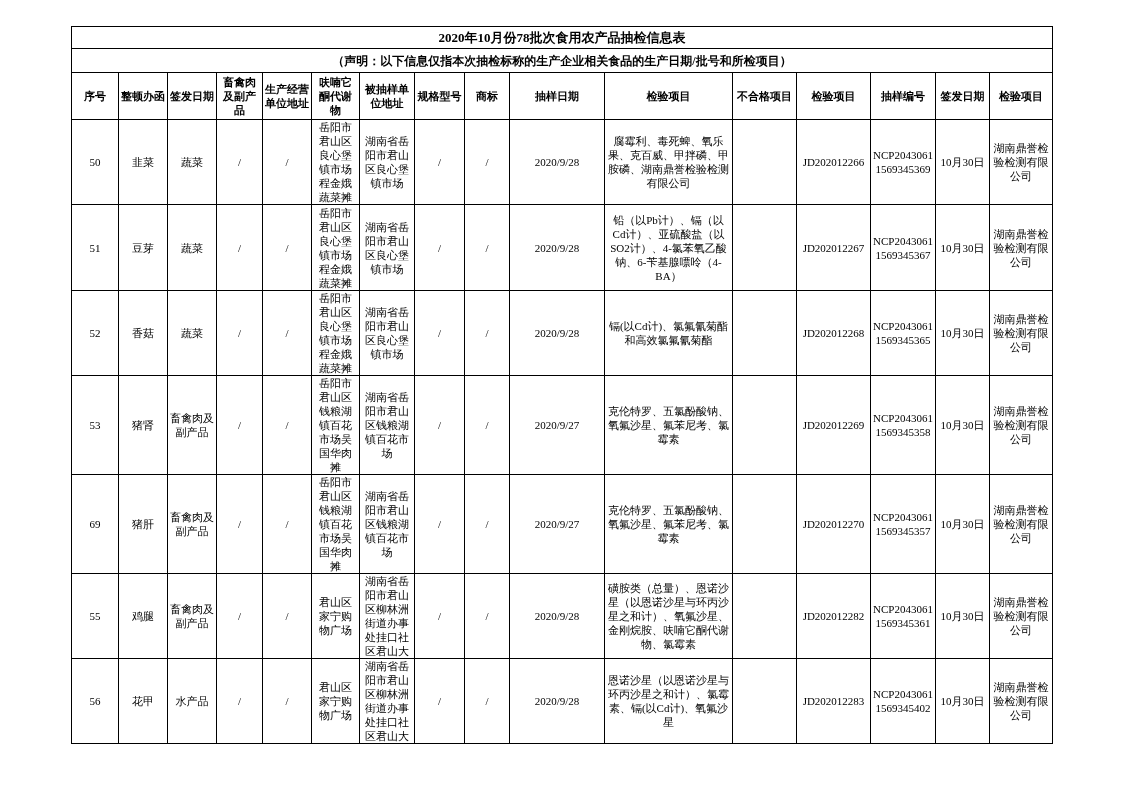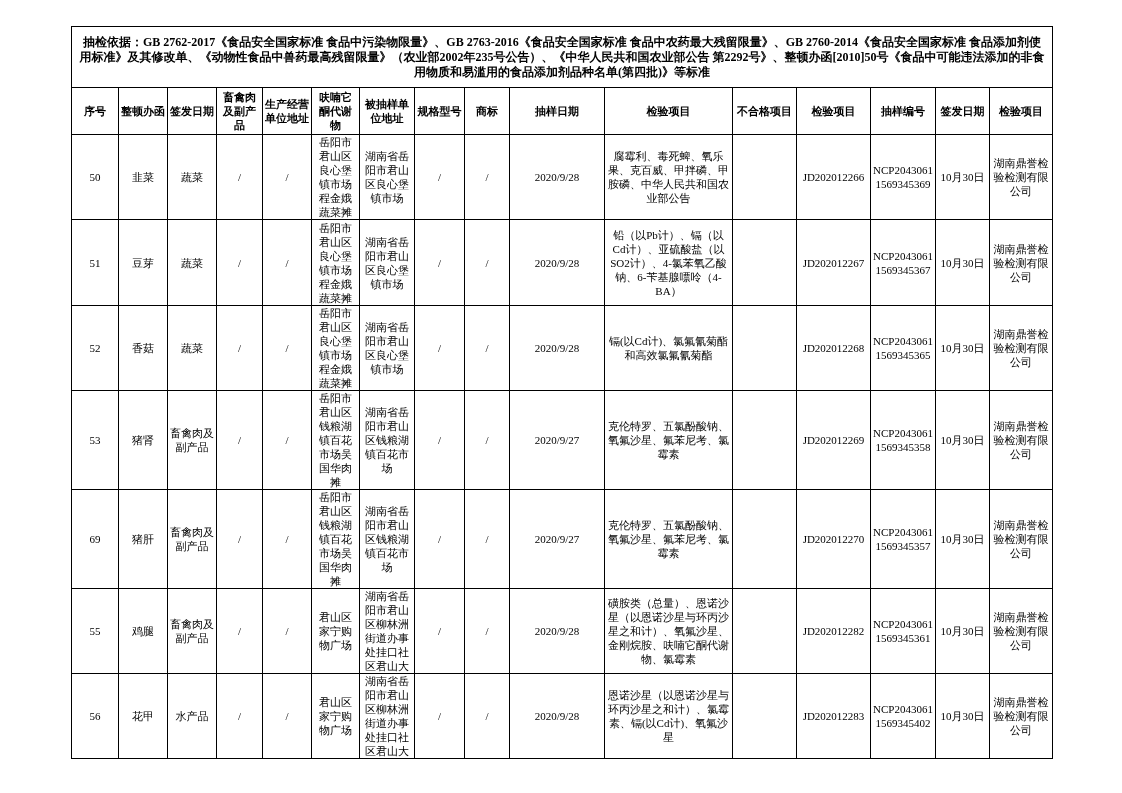"2020年10月份78批次食用农产品抽检信息表" tr.title-row { html: none -> <tr> <td>2020年10月份78批次食用农产品抽检信息表</td> </tr> }
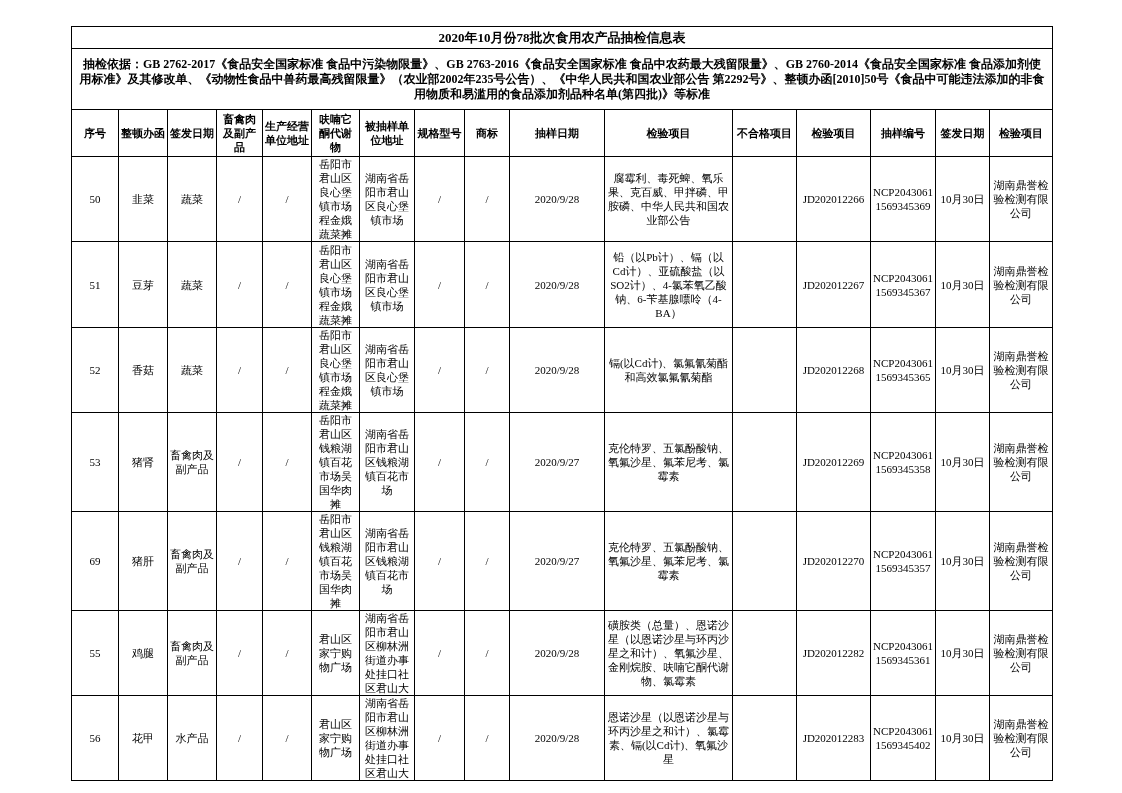"（声明：以下信息仅指本次抽检标称的生产企业相关食品的生产日期/批号和所检项目）" tr.statement-row { html: none -> <tr> <td>（声明：以下信息仅指本次抽检标称的生产企业相关食品的生产日期/批号和所检项目）</td> </tr> }
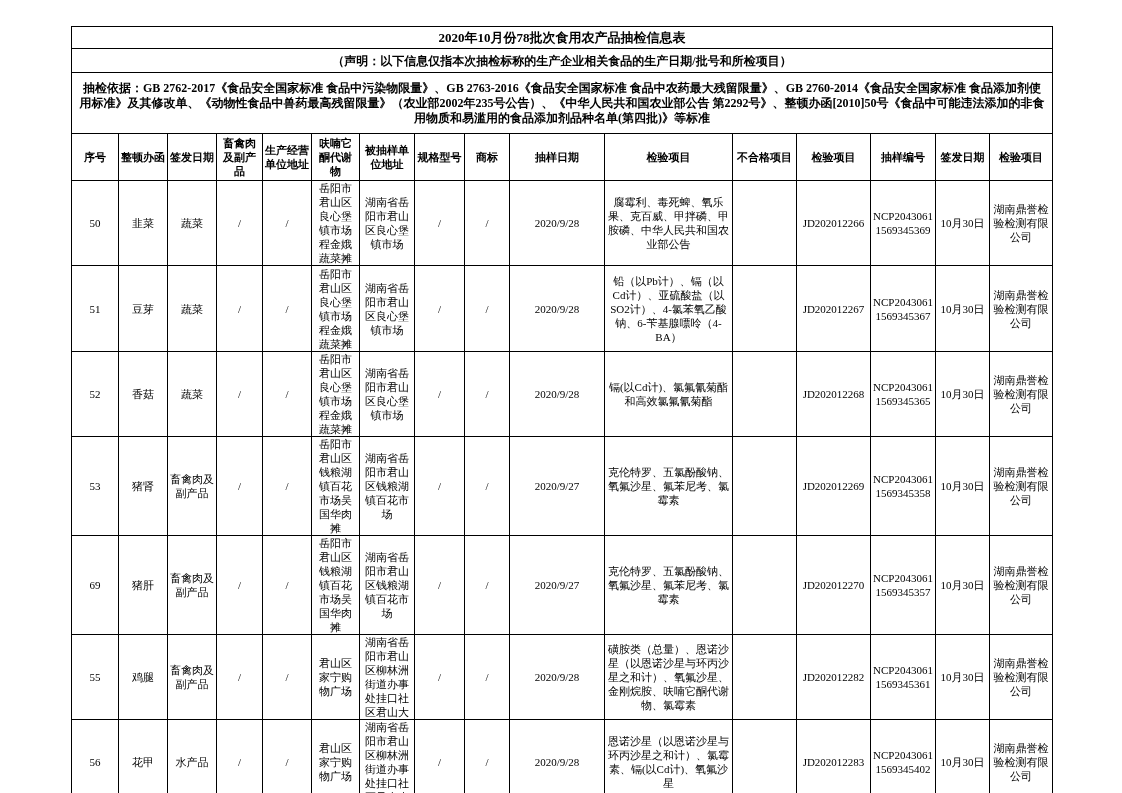"抽检依据：GB 2762-2017《食品安全国家标准 食品中污染物限量》、GB" tr.basis-row { html: <tr> <td>抽检依据：GB 2762-2017《食品安全国家标准 食品中污染物限量》、GB 2763-2016《食品安全国家标准 食品中农药最大残留限量》、GB 2760-2014《食品安全国家标准 食品添加剂使用标准》及其修改单、《动物性食品中兽药最高残留限量》（农业部2002年235号公告）、《中华人民共和国农业部公告 第2292号》、整顿办函[2010]50号《食品中可能违法添加的非食用物质和易滥用的食品添加剂品种名单(第四批)》等标准</td> </tr> -> none }
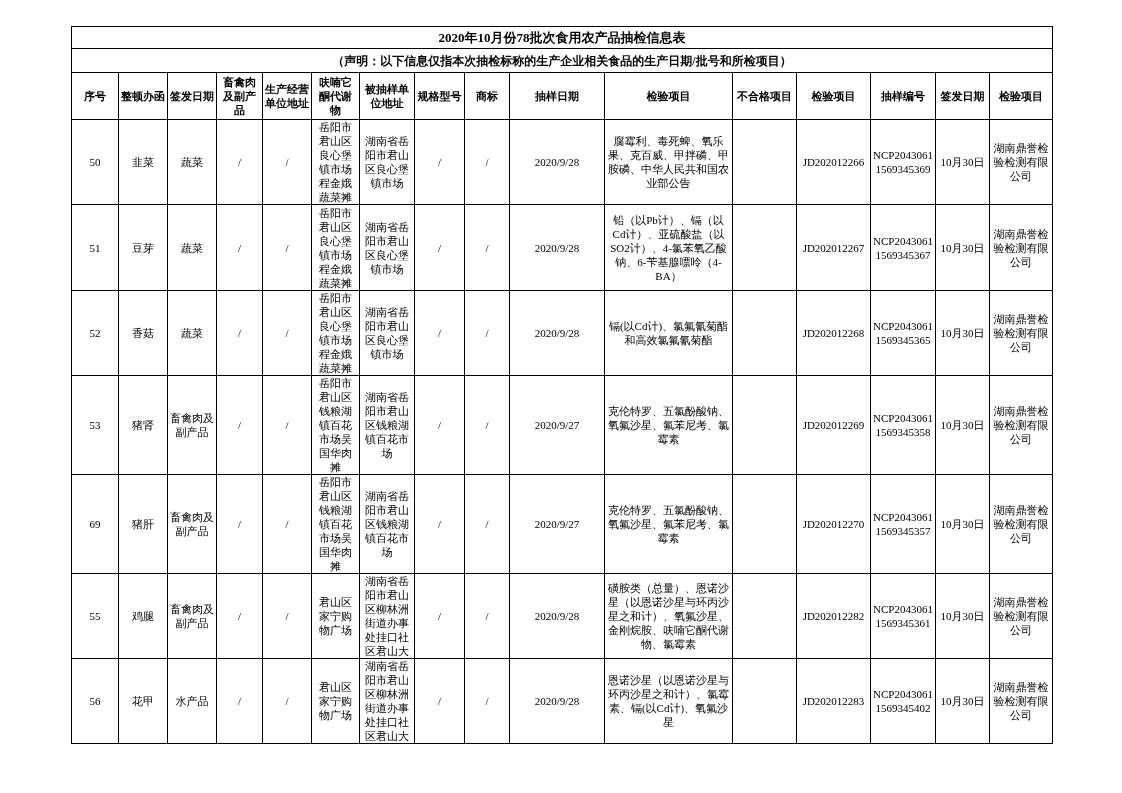"腐霉利、毒死蜱、氧乐果、克百威、甲拌磷、甲胺磷、中华人民共和国农业部公告" td { text: 中华人民共和国农业部公告 -> 湖南鼎誉检验检测有限公司 }
